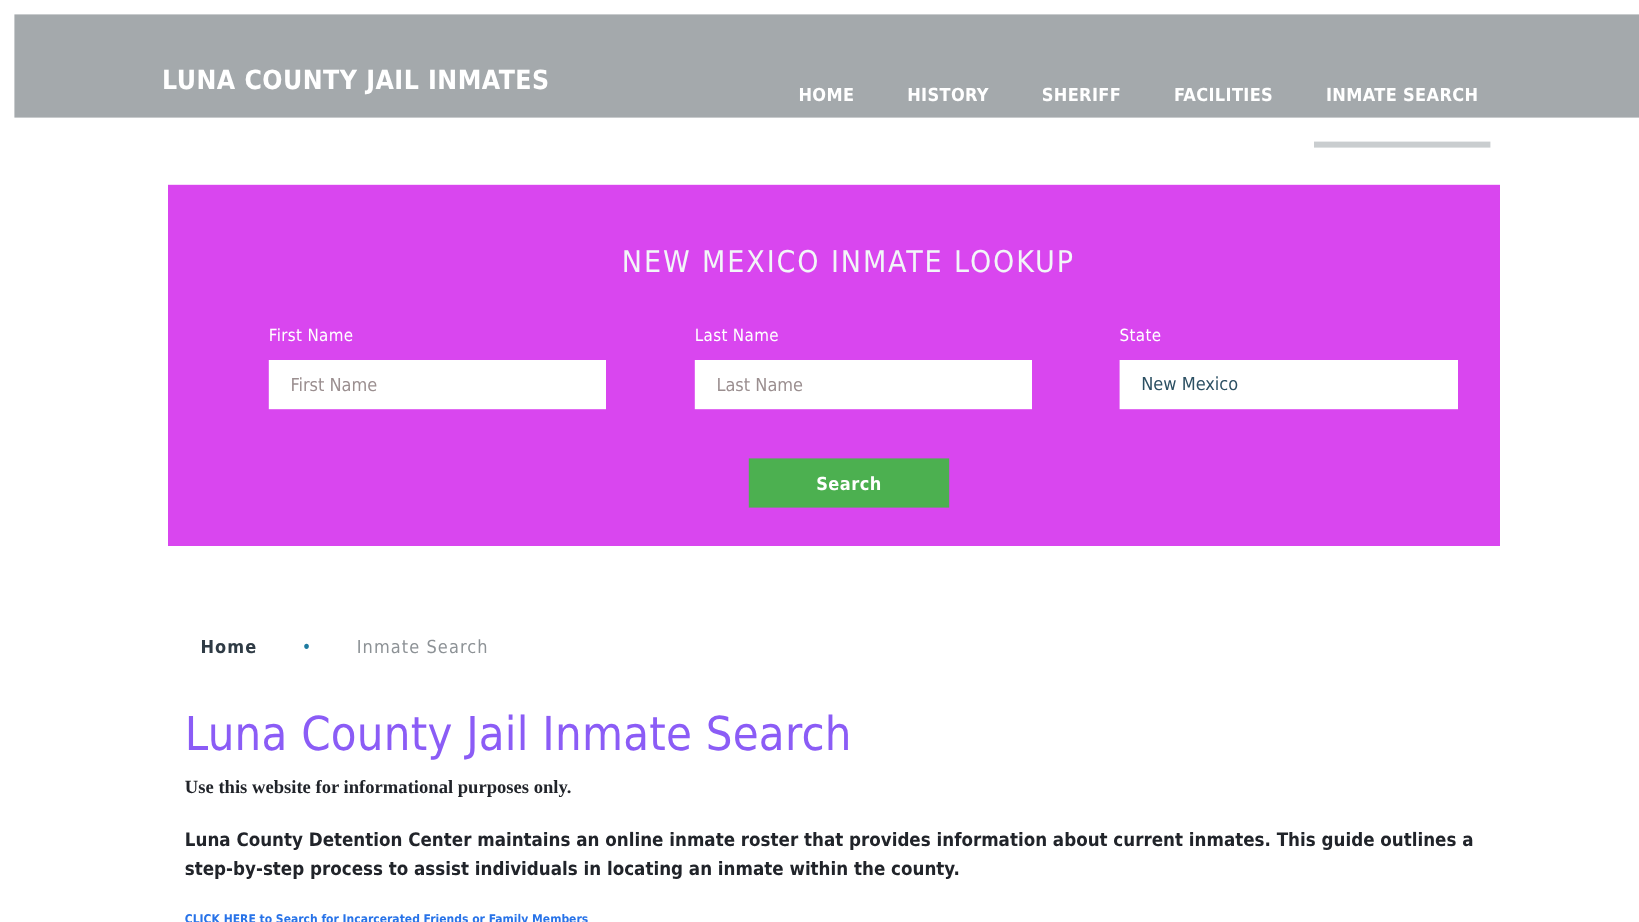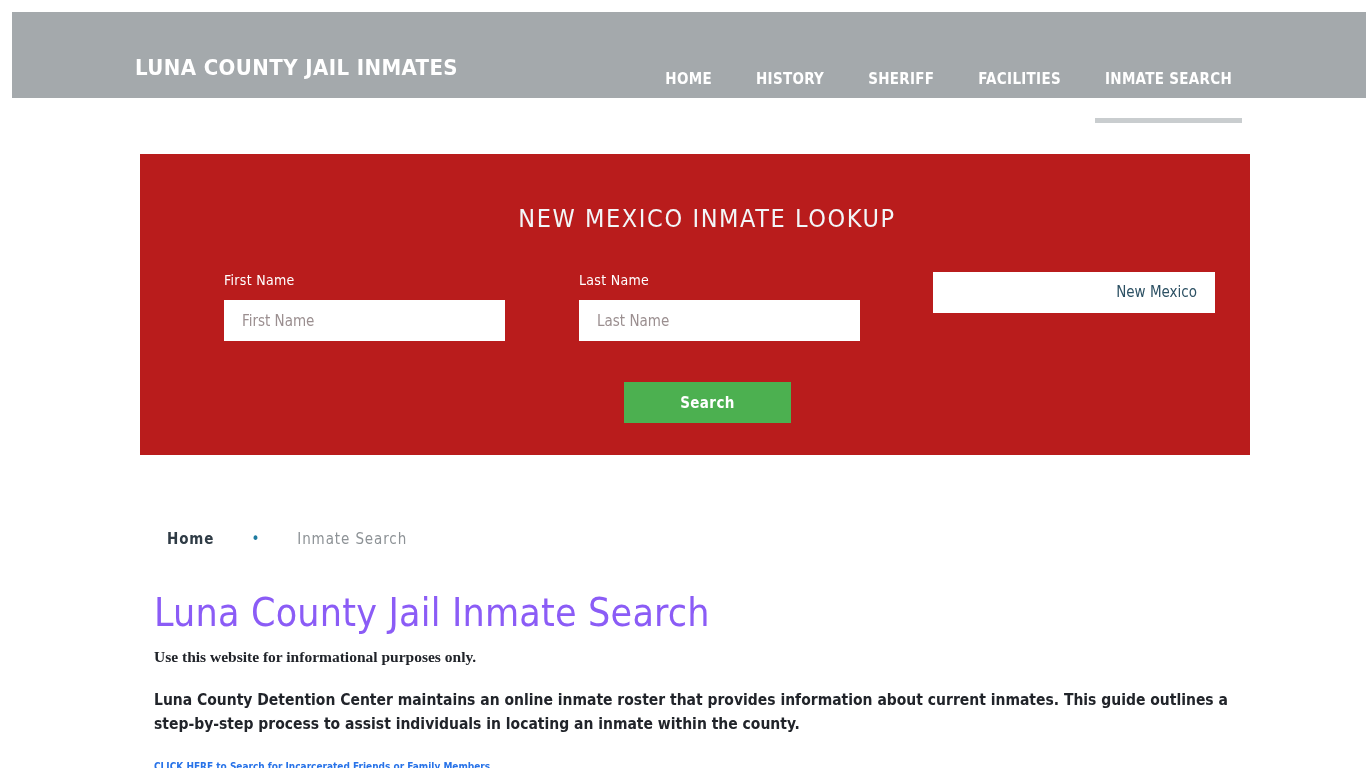"NEW MEXICO INMATE LOOKUP" .lookup-panel { background: #b91c1c -> #d946ef }
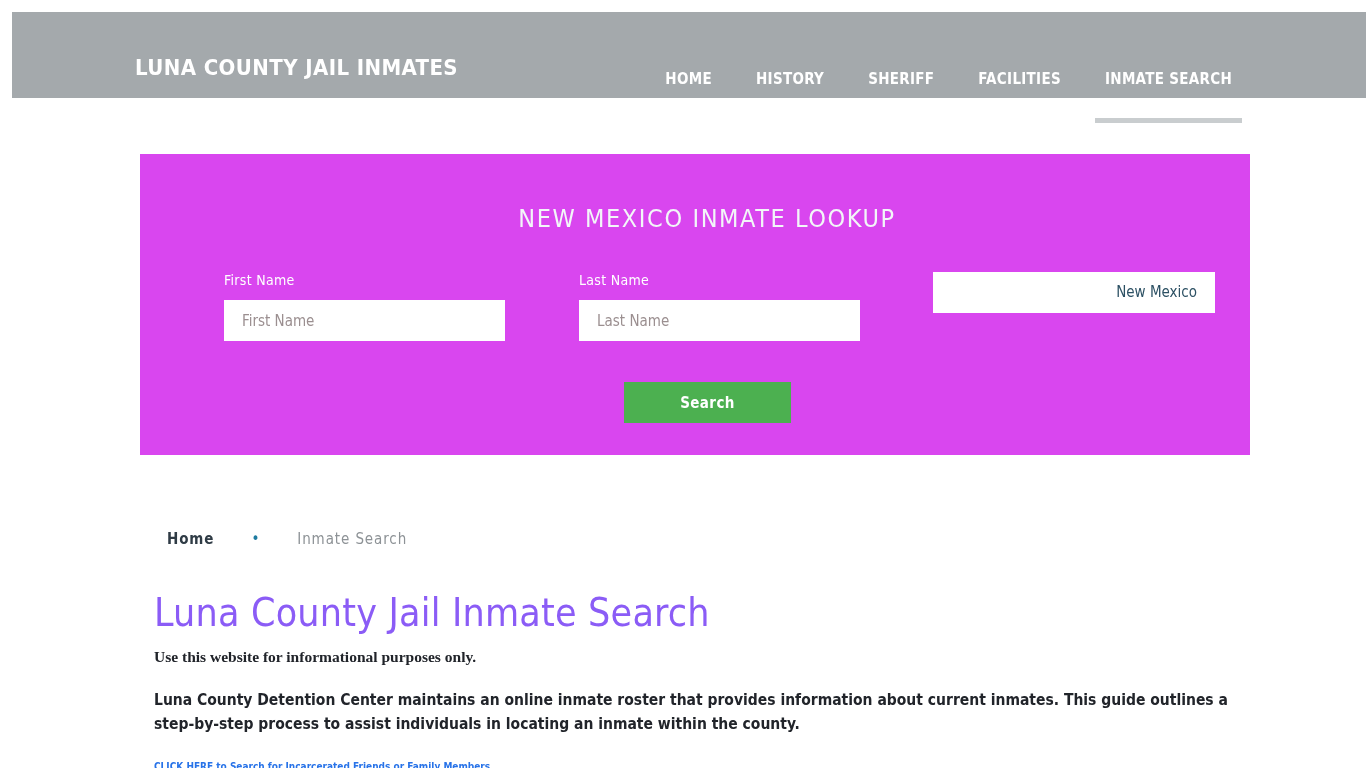"State" label.field-label { html: none -> <label>State</label> }
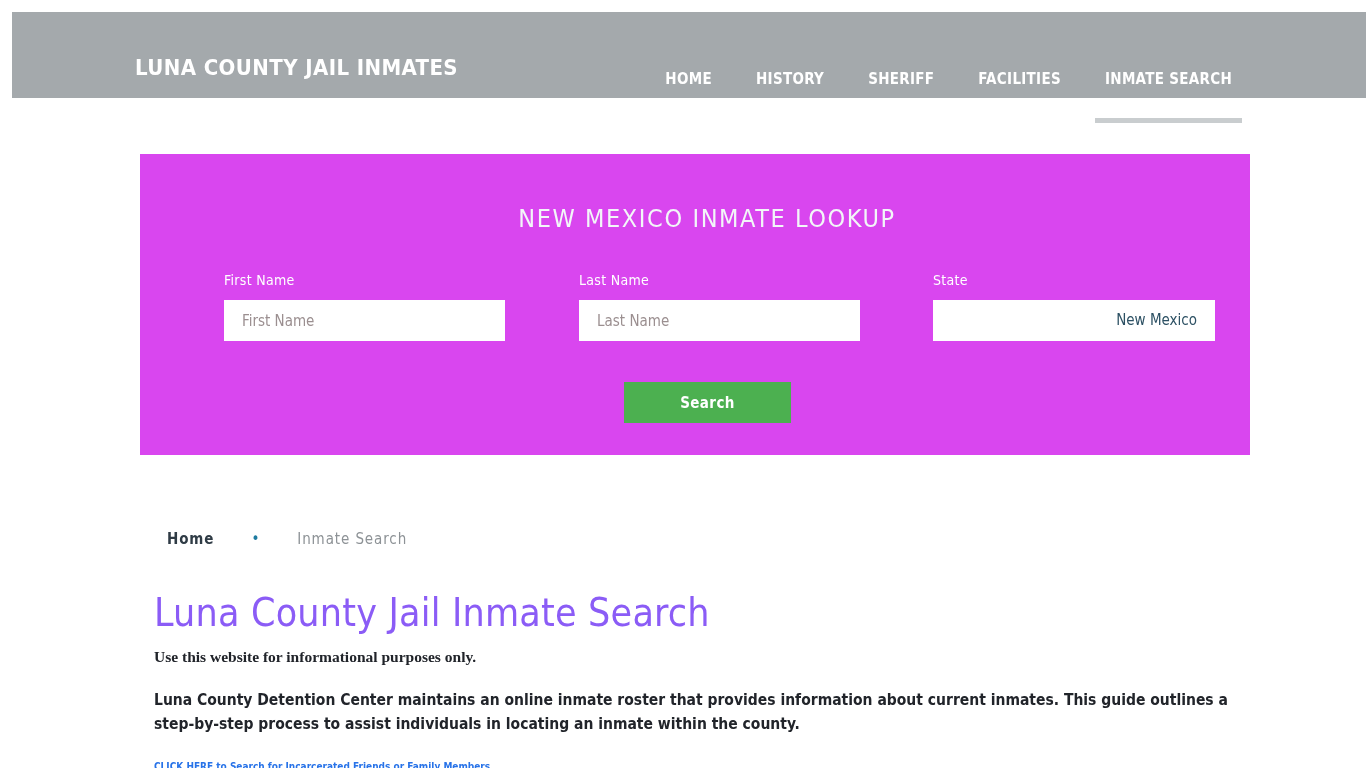"New Mexico" .field-select { text-align: right -> none }
